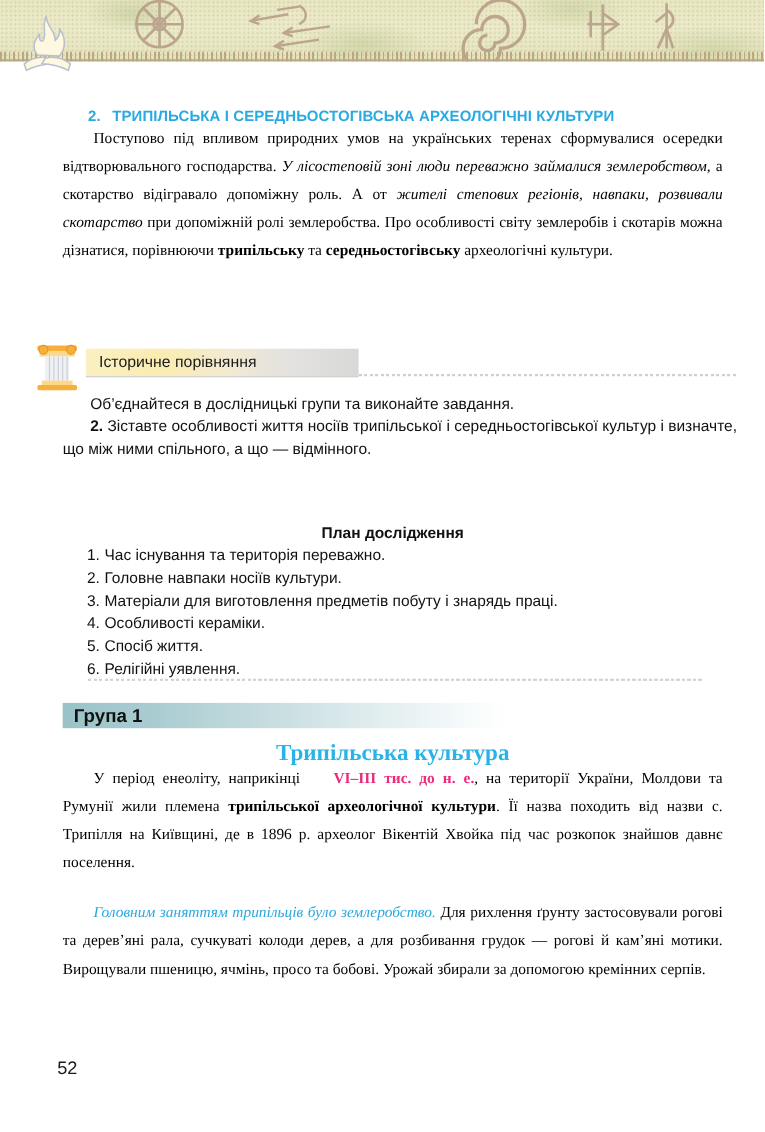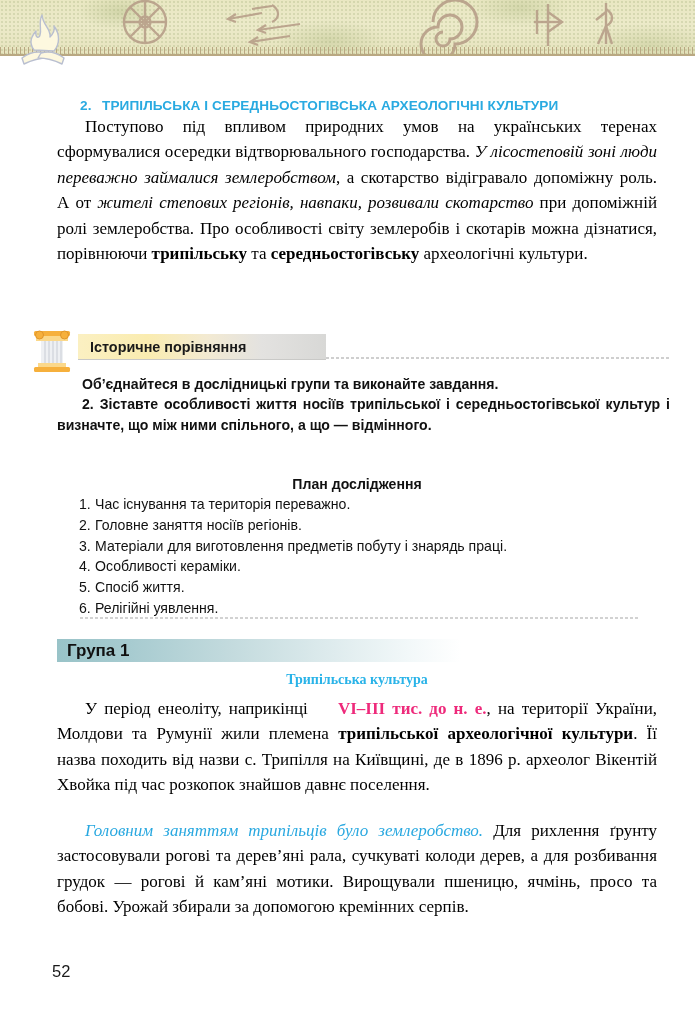"Поступово під впливом природних умов" .serif-body { font-size: 17px -> 14px }
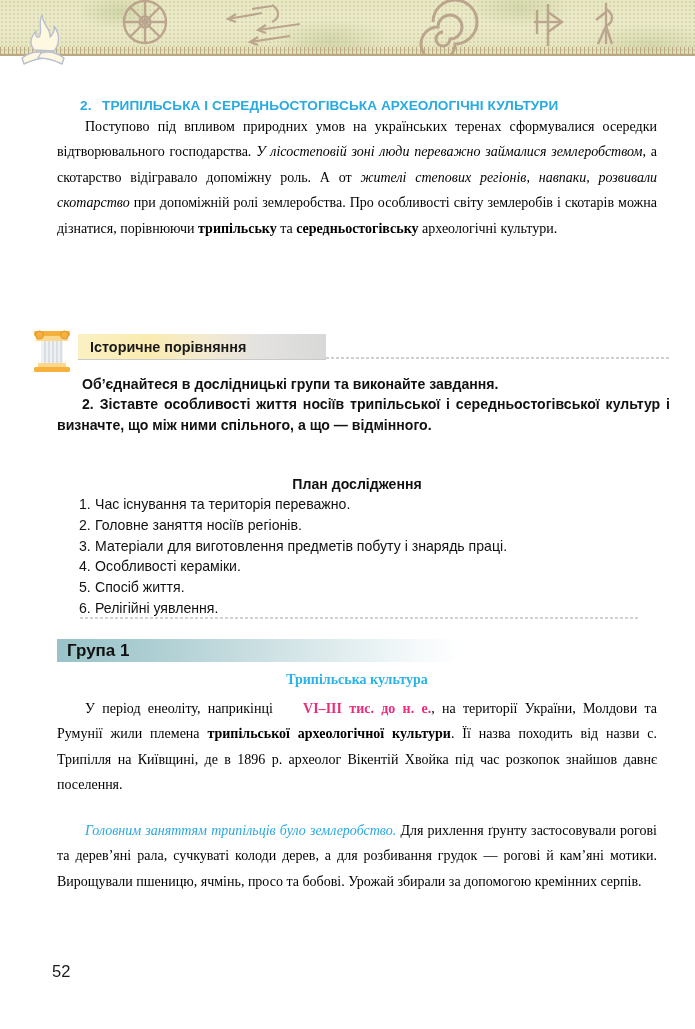"Історичне порівняння" .rubric { font-weight: bold -> none; top: 324px -> 307px }
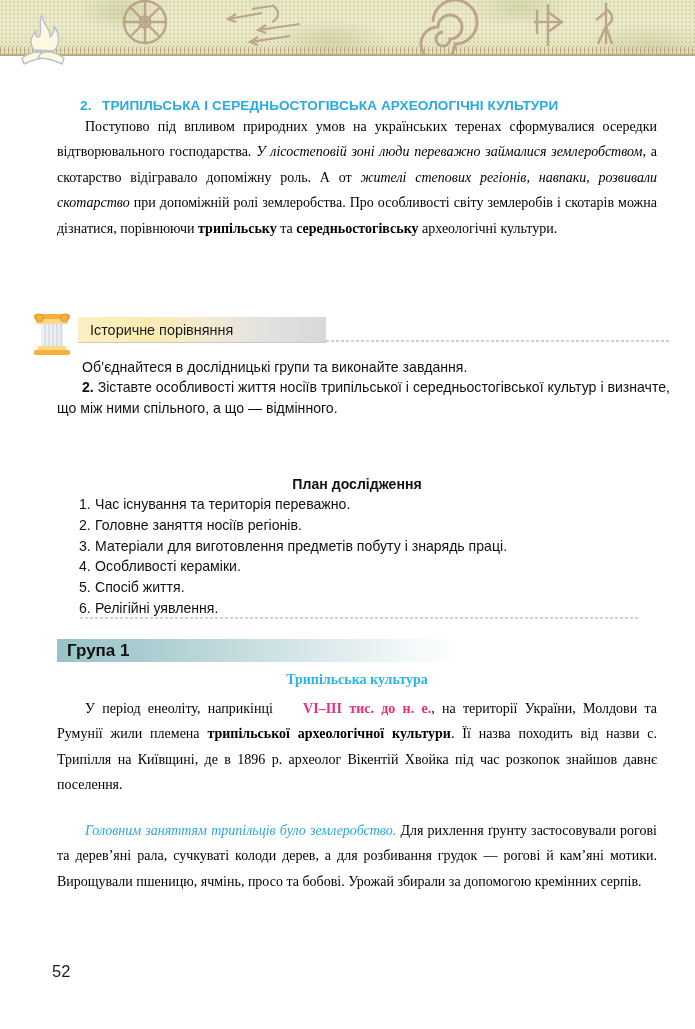"Головне заняття носіїв регіонів." span { text: заняття носіїв регіонів -> навпаки носіїв культури }
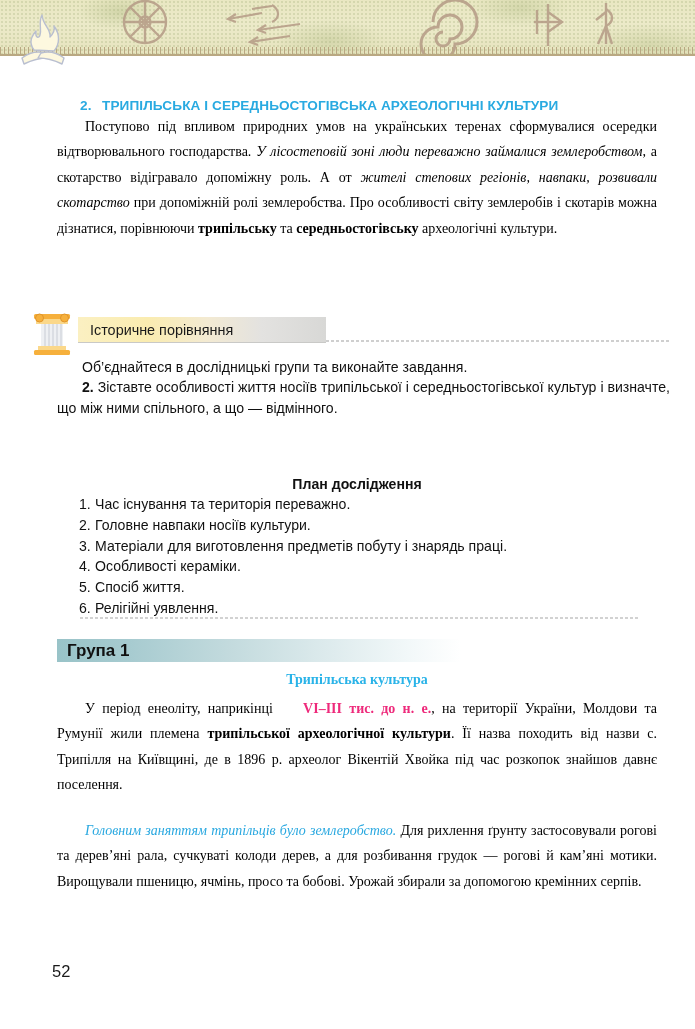"Трипільська культура" .culture-title { font-size: 14px -> 21px }
